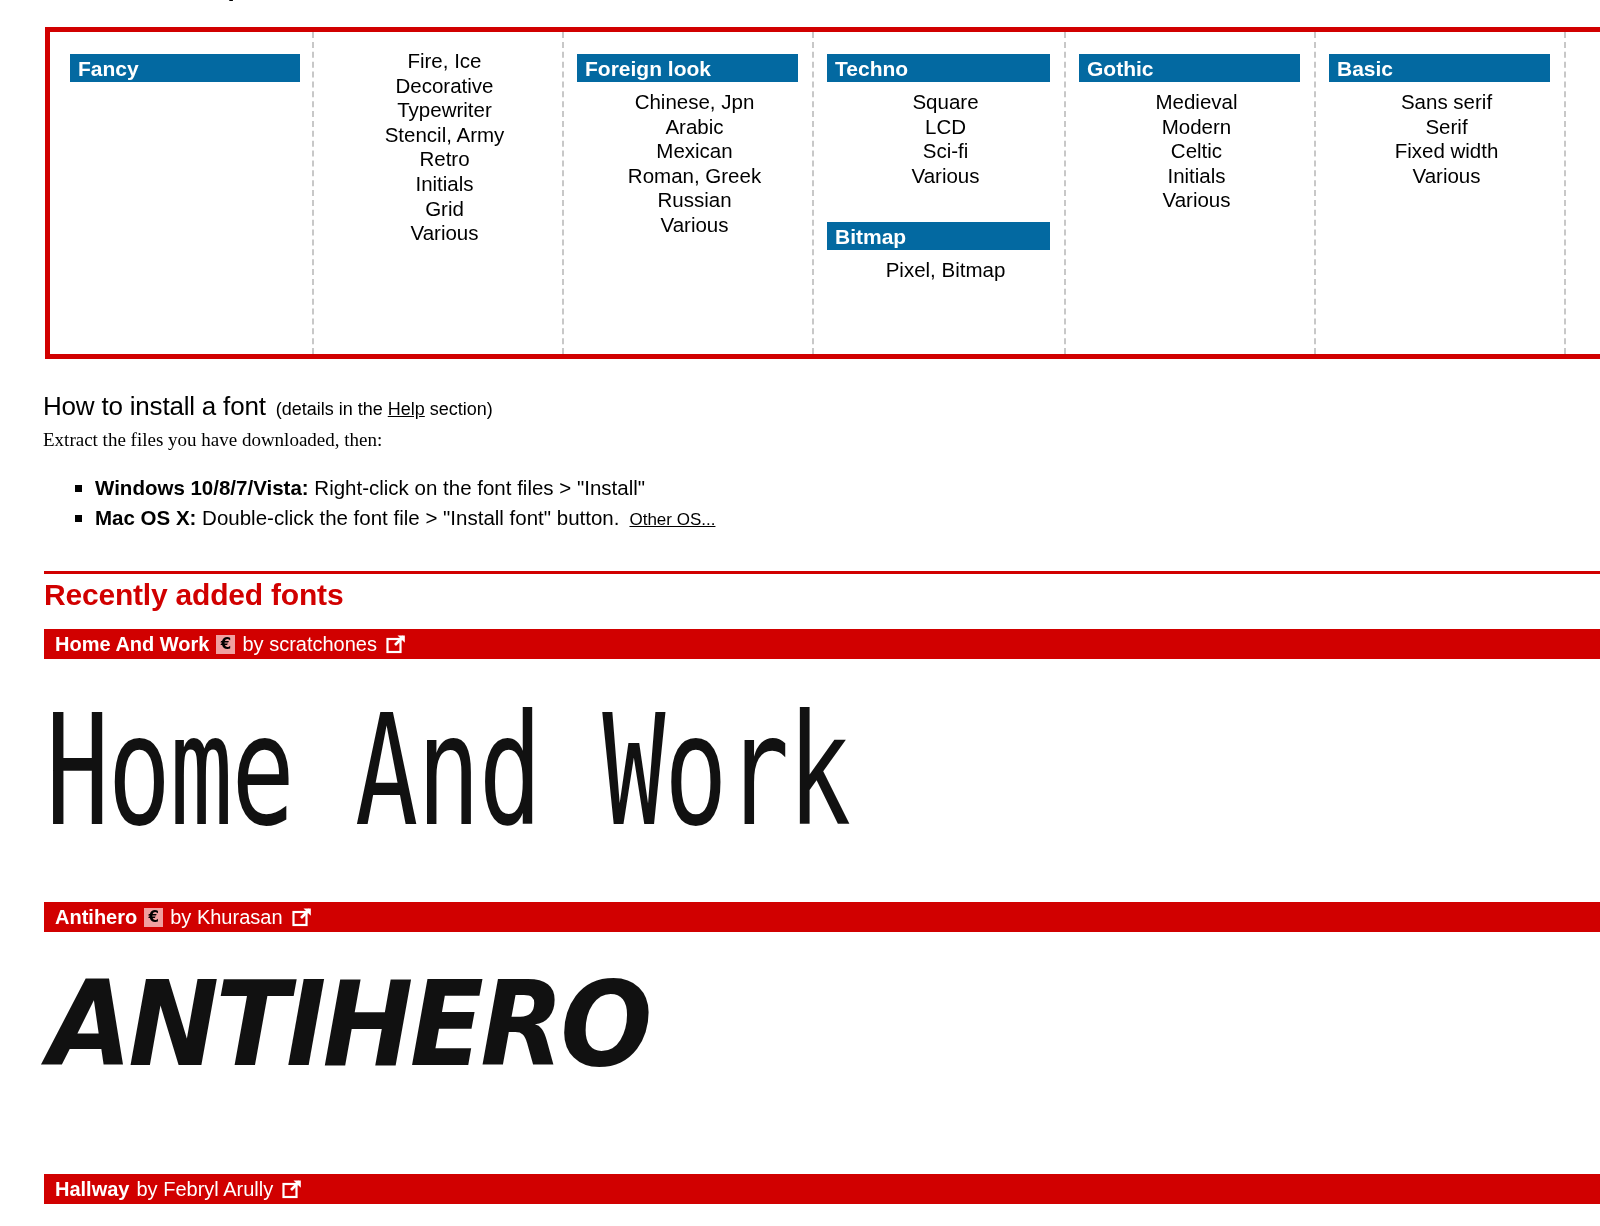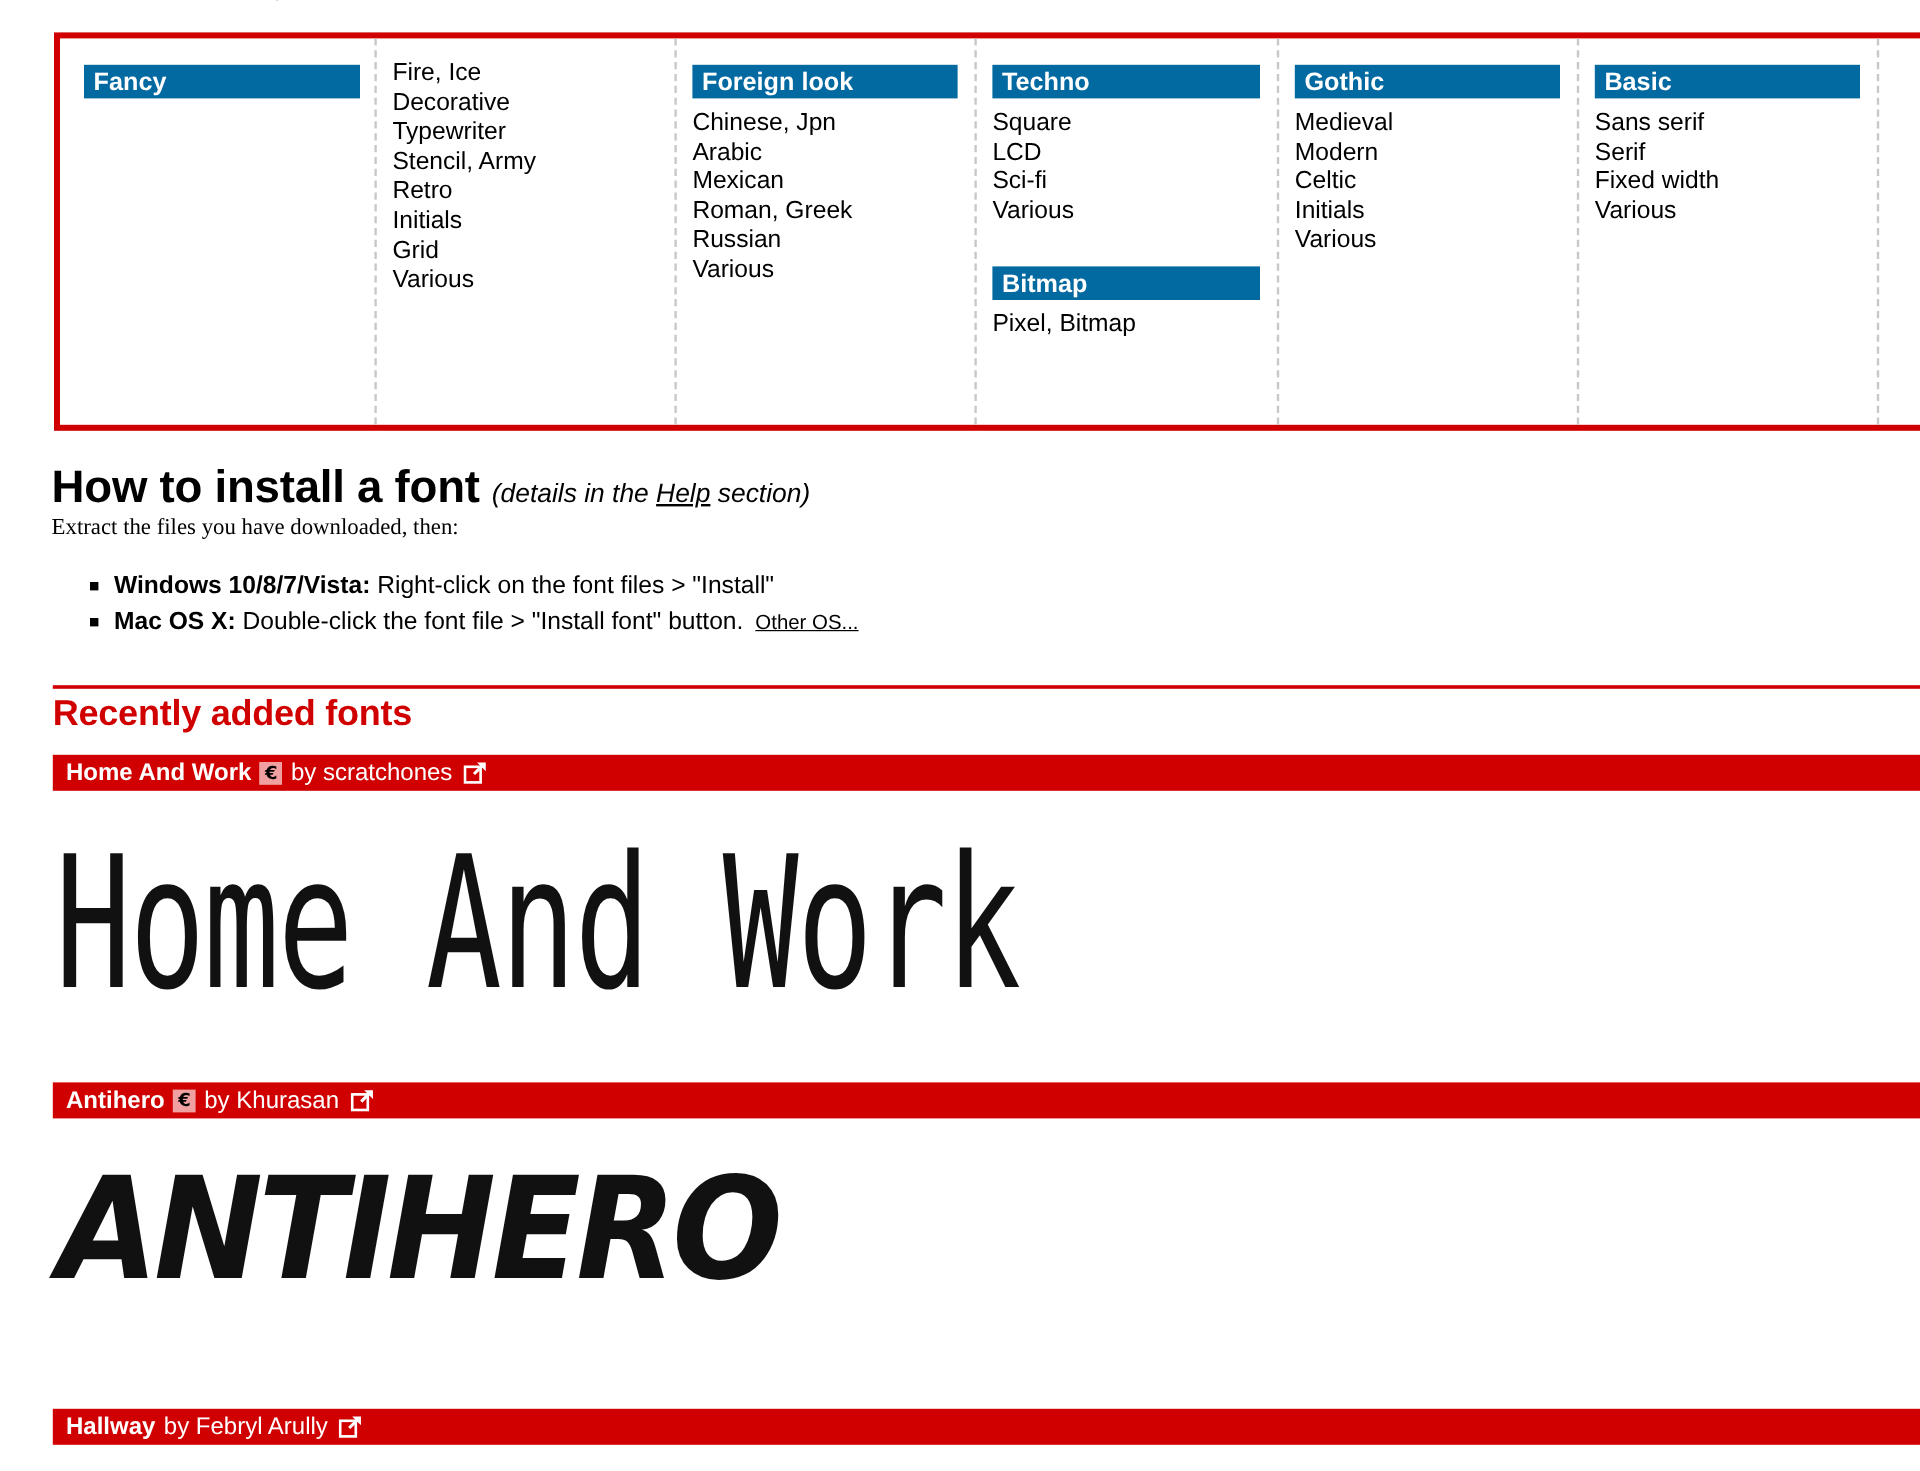"Fire, Ice" .cat-list { text-align: none -> center }
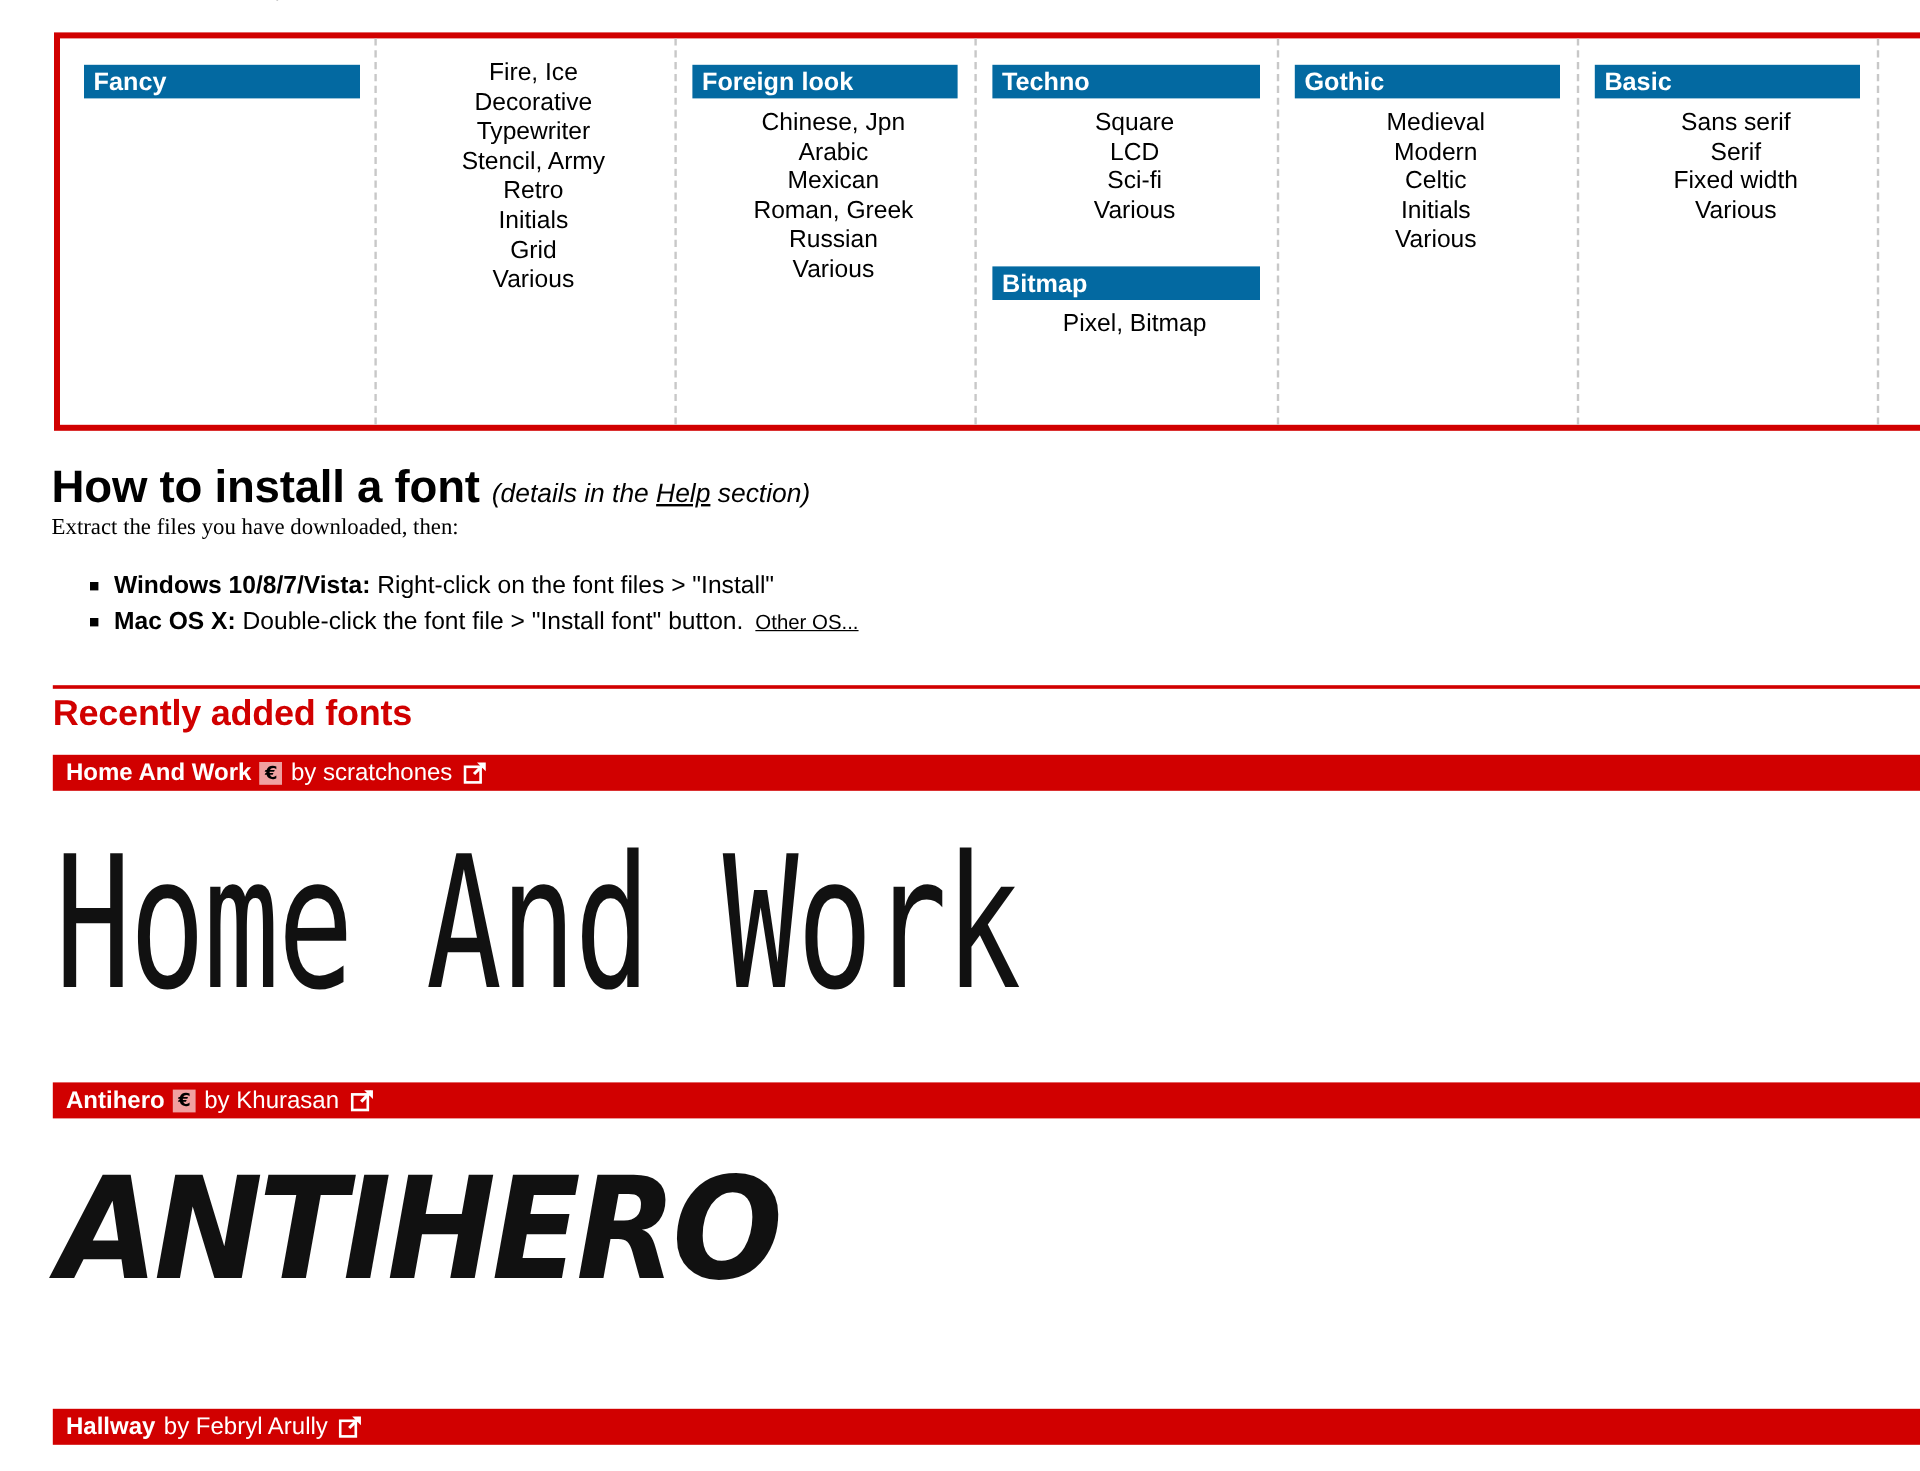"How to install a font" .install-title { font-size: 38px -> 26px; font-weight: bold -> normal }
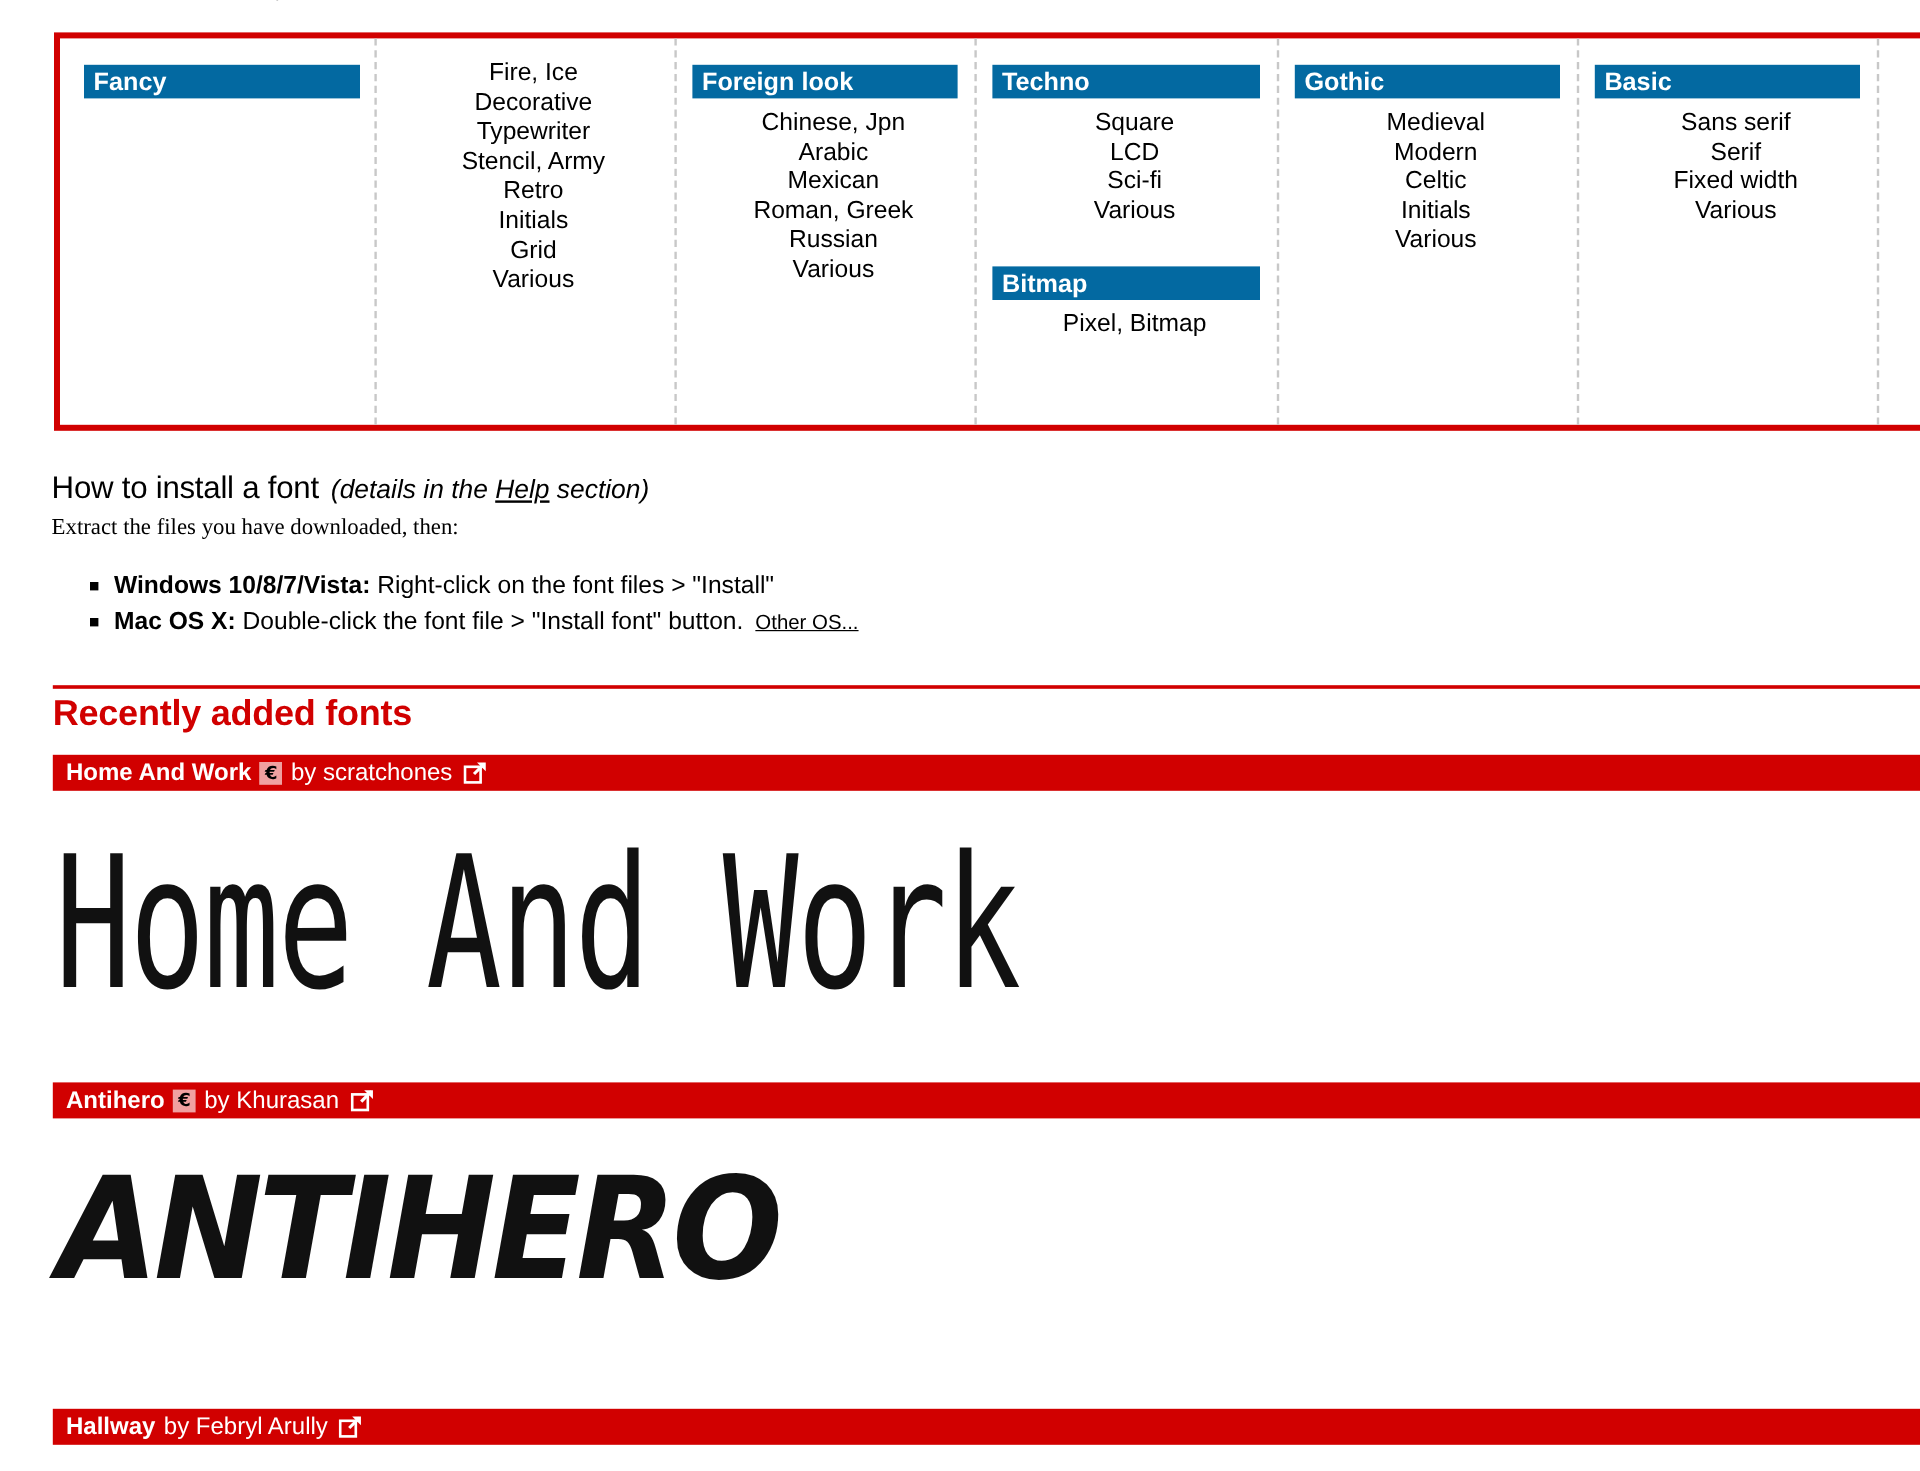"(details in the Help section)" .install-sub { font-size: 22px -> 18px; font-style: italic -> none }
